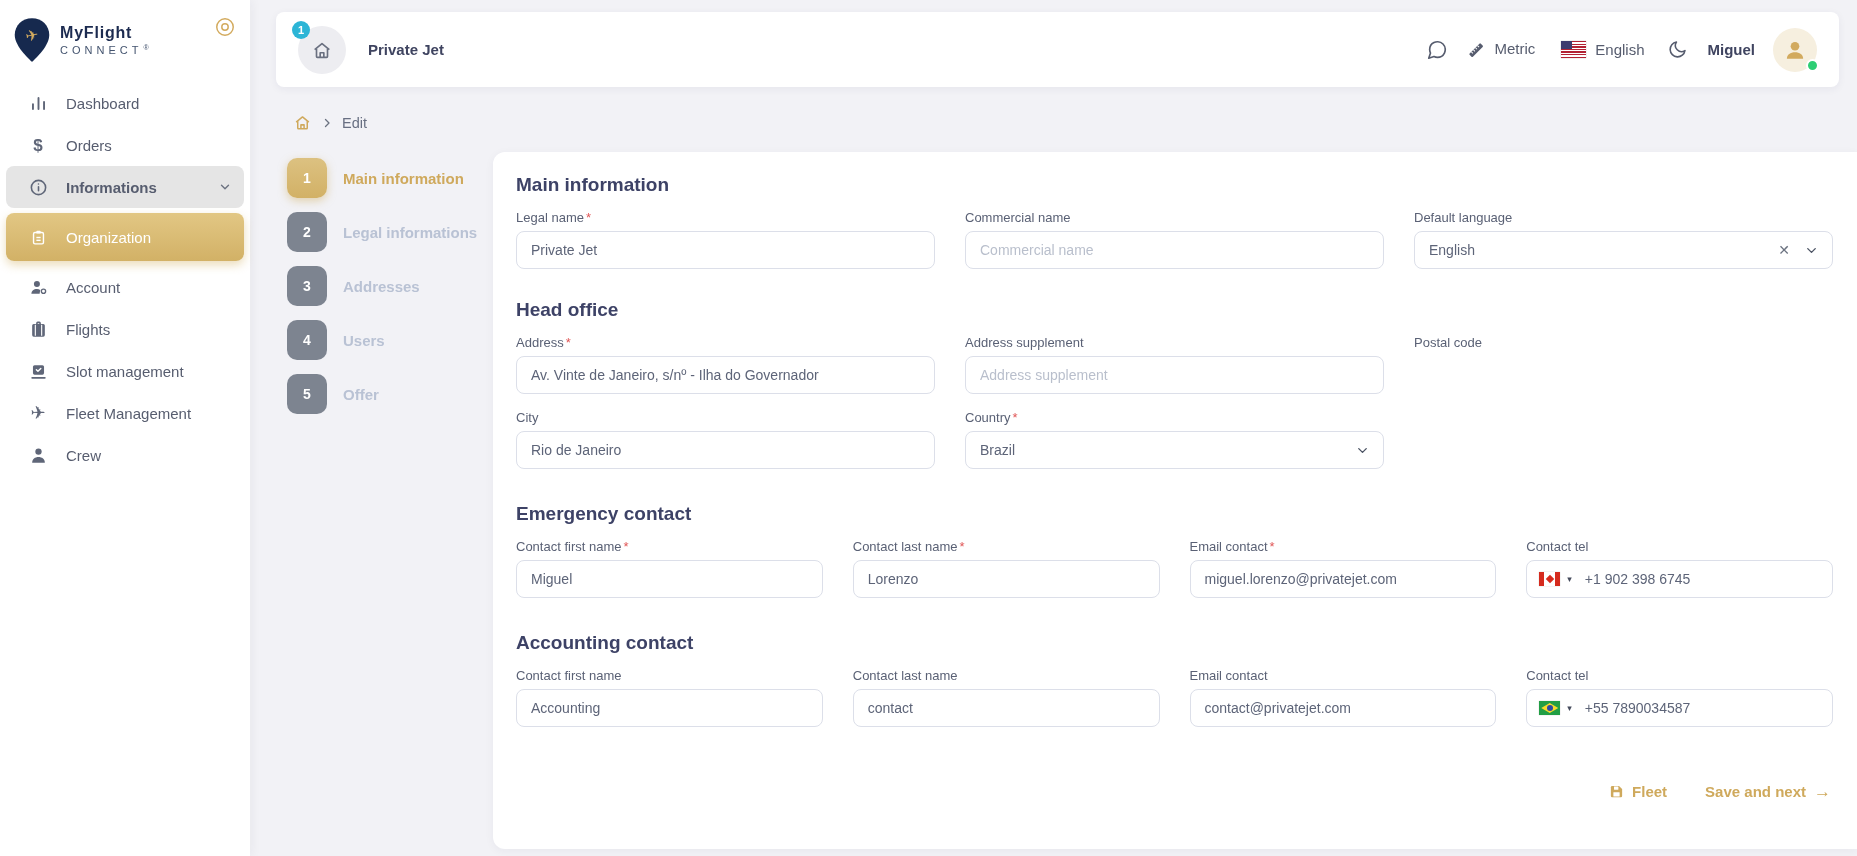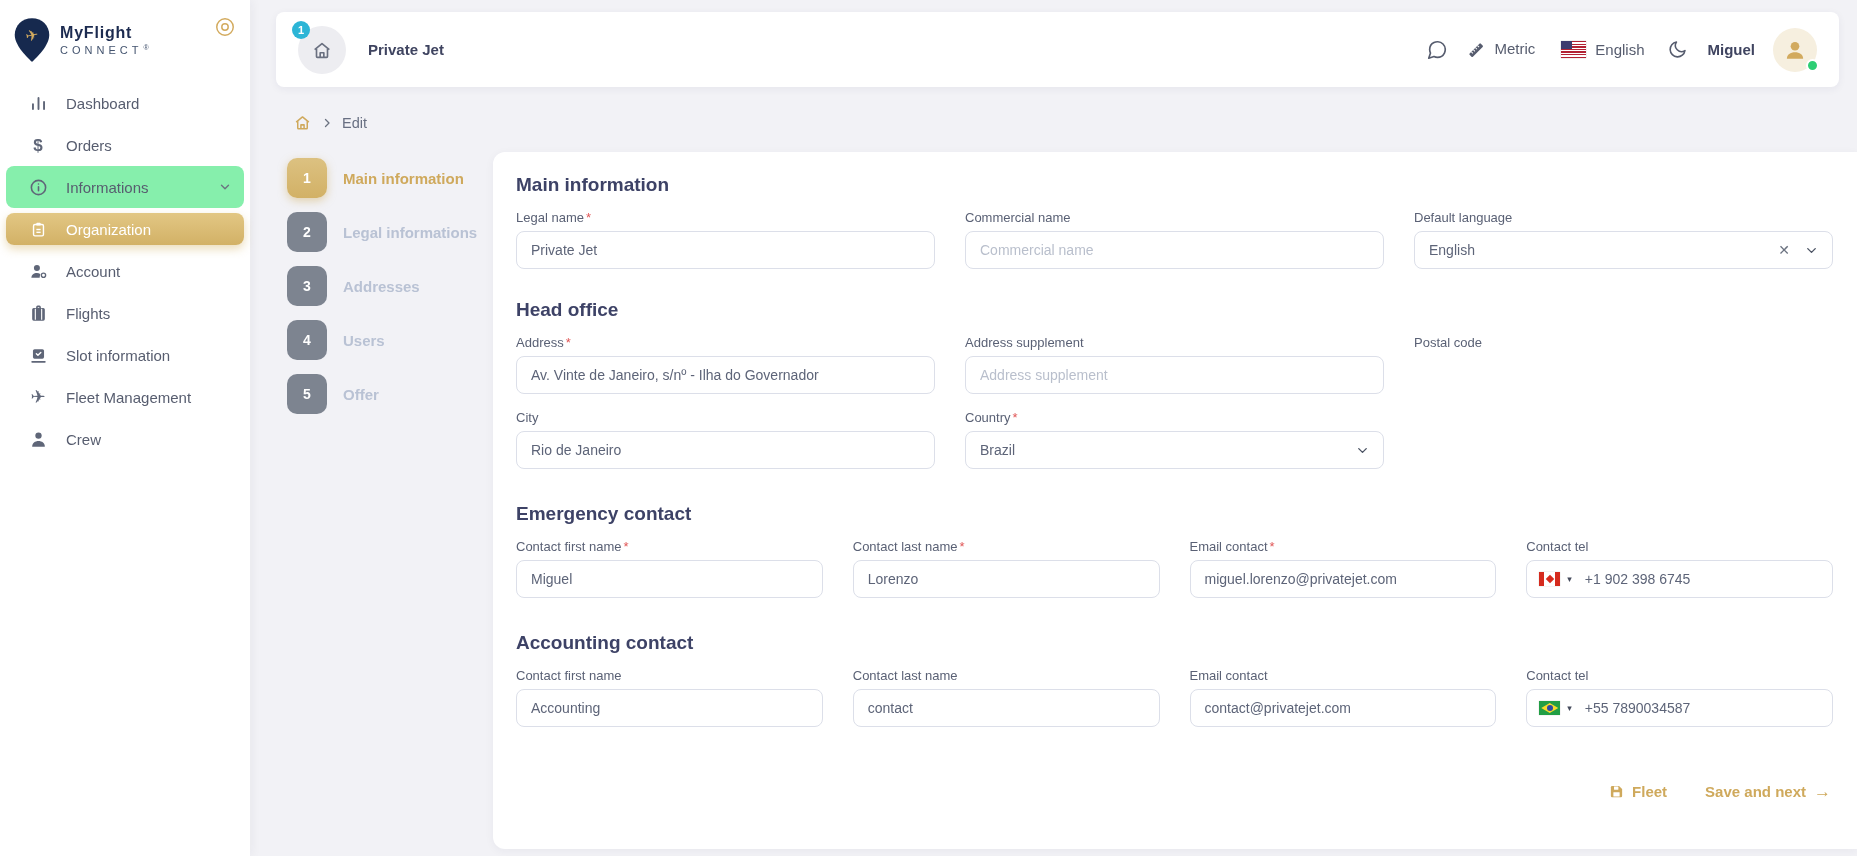"Informations" .nav li.expanded { background: #86efac -> #e5e5e5; font-weight: none -> bold }
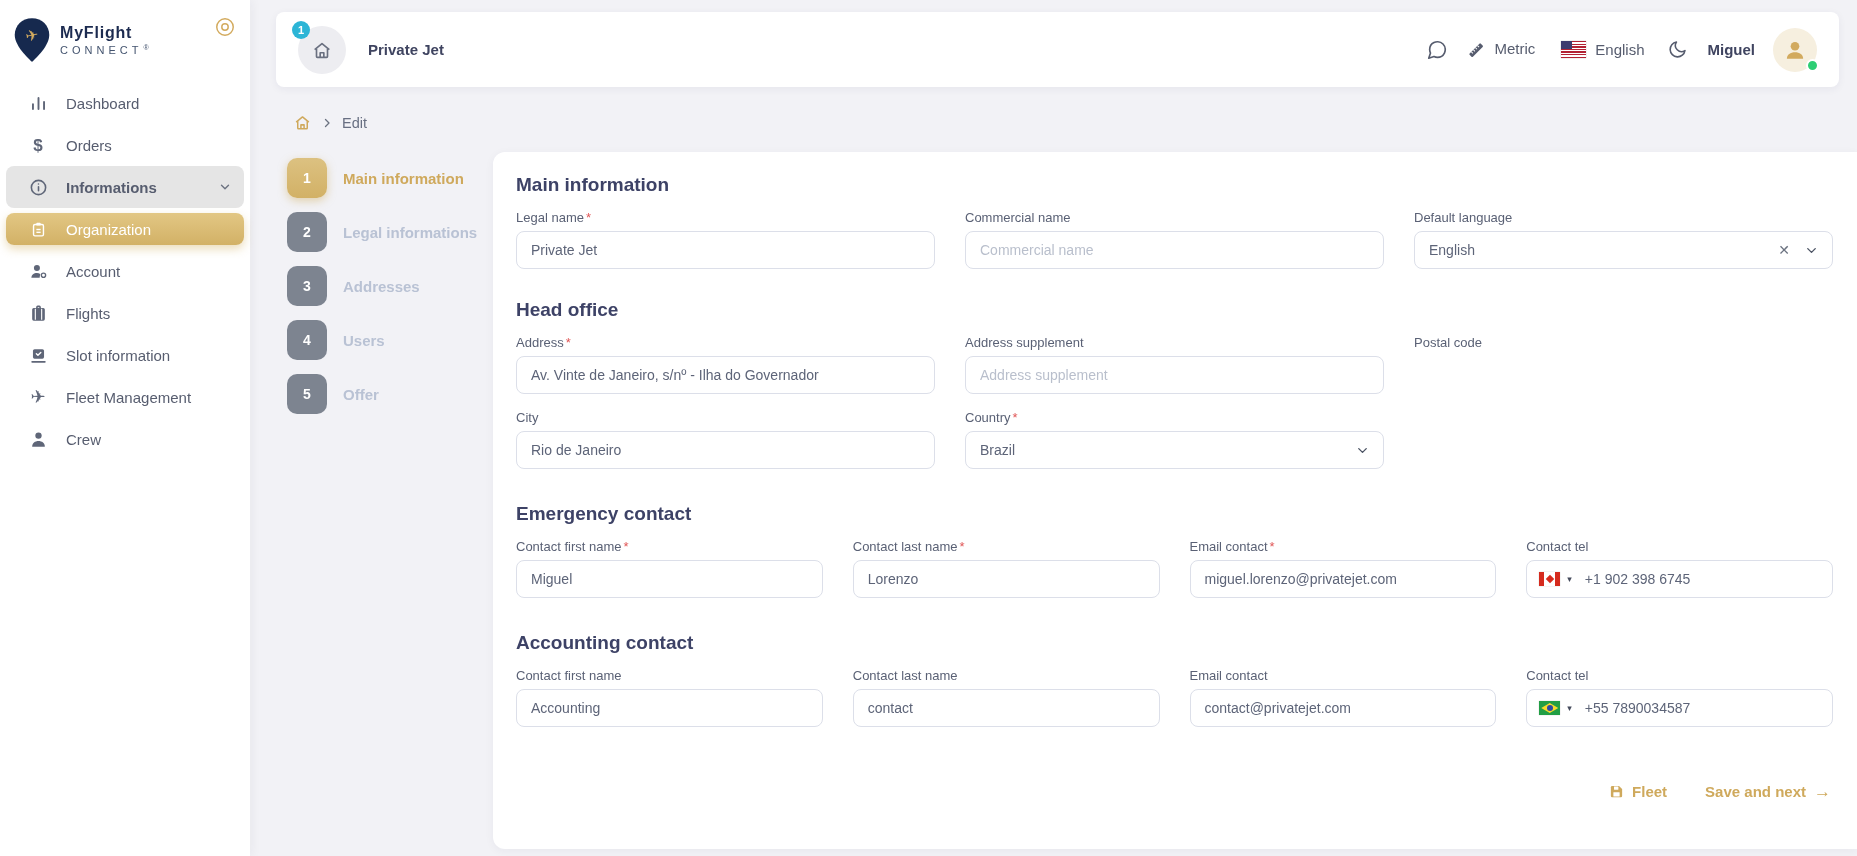"Organization" .nav li.active { height: 32px -> 48px }
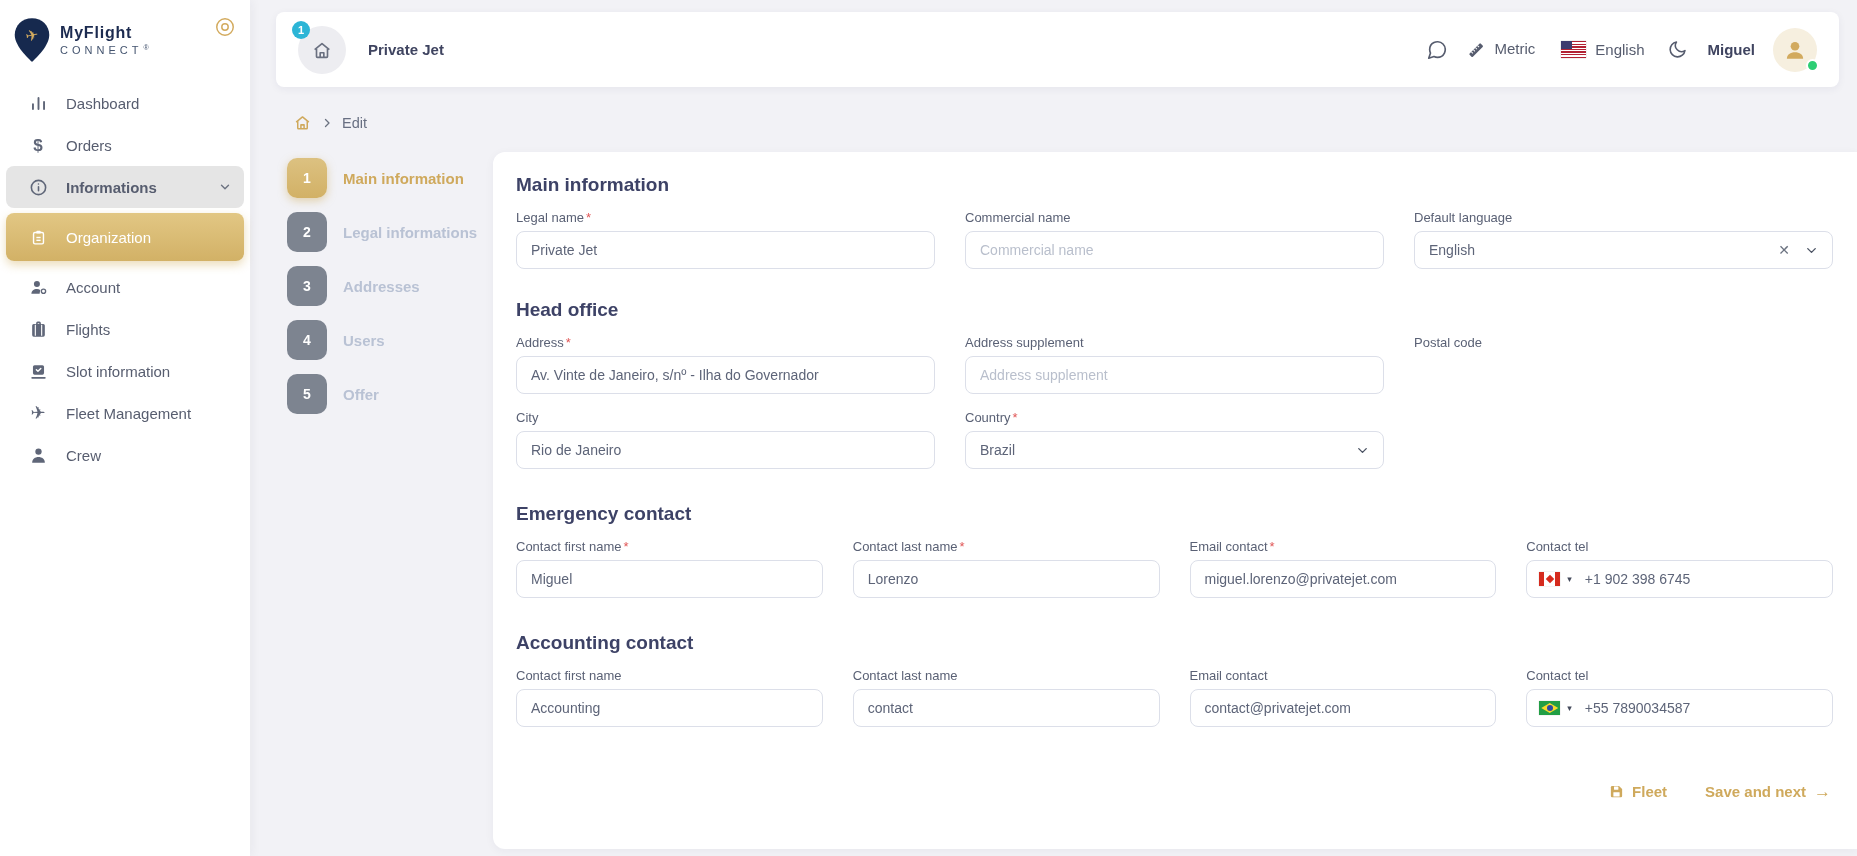"Slot information" span { text: information -> management }
